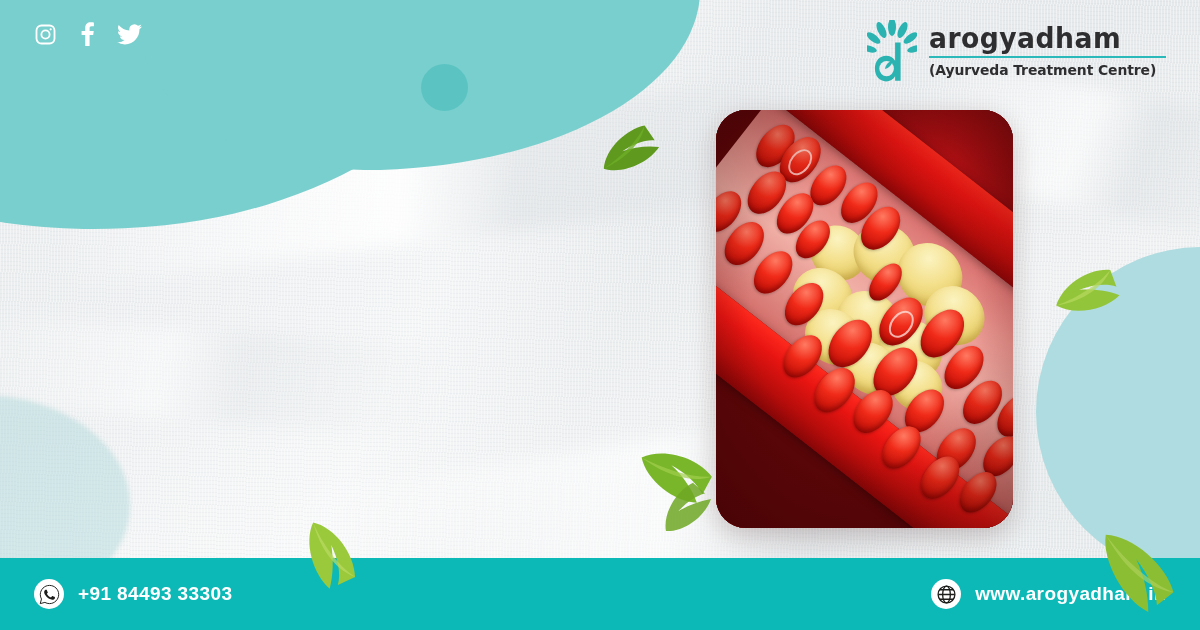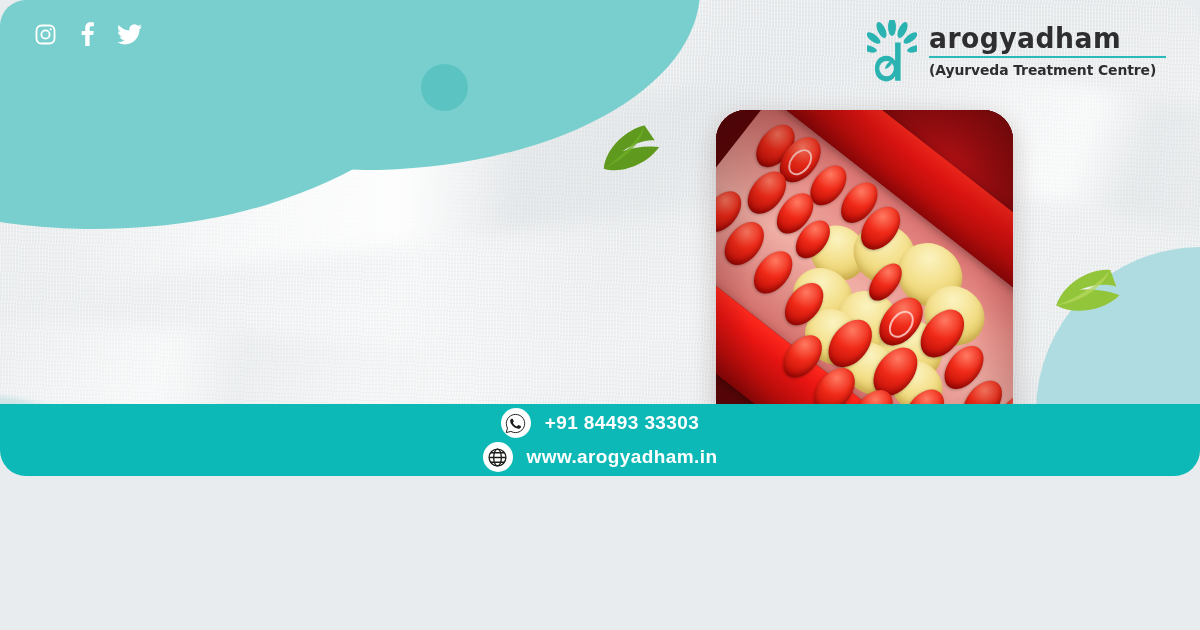"arogyadham" .banner { border-radius: 26px -> none; height: 476px -> 630px }
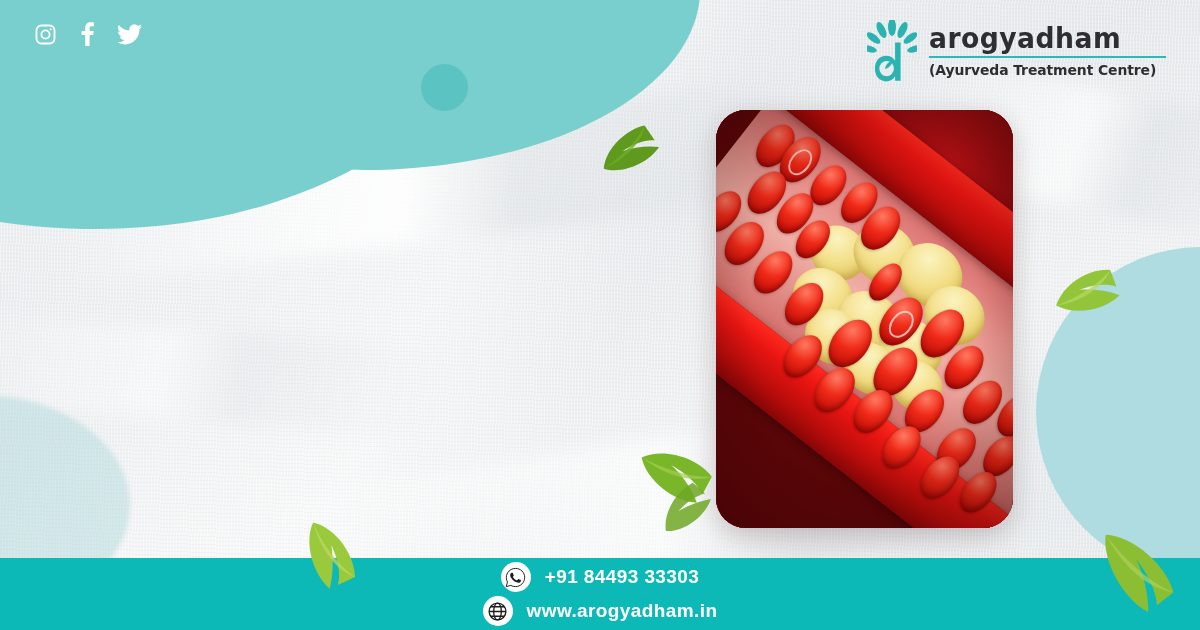"+91 84493 33303" .footer-bar { flex-direction: column -> none; padding: 4px 34px -> 12px 34px }
